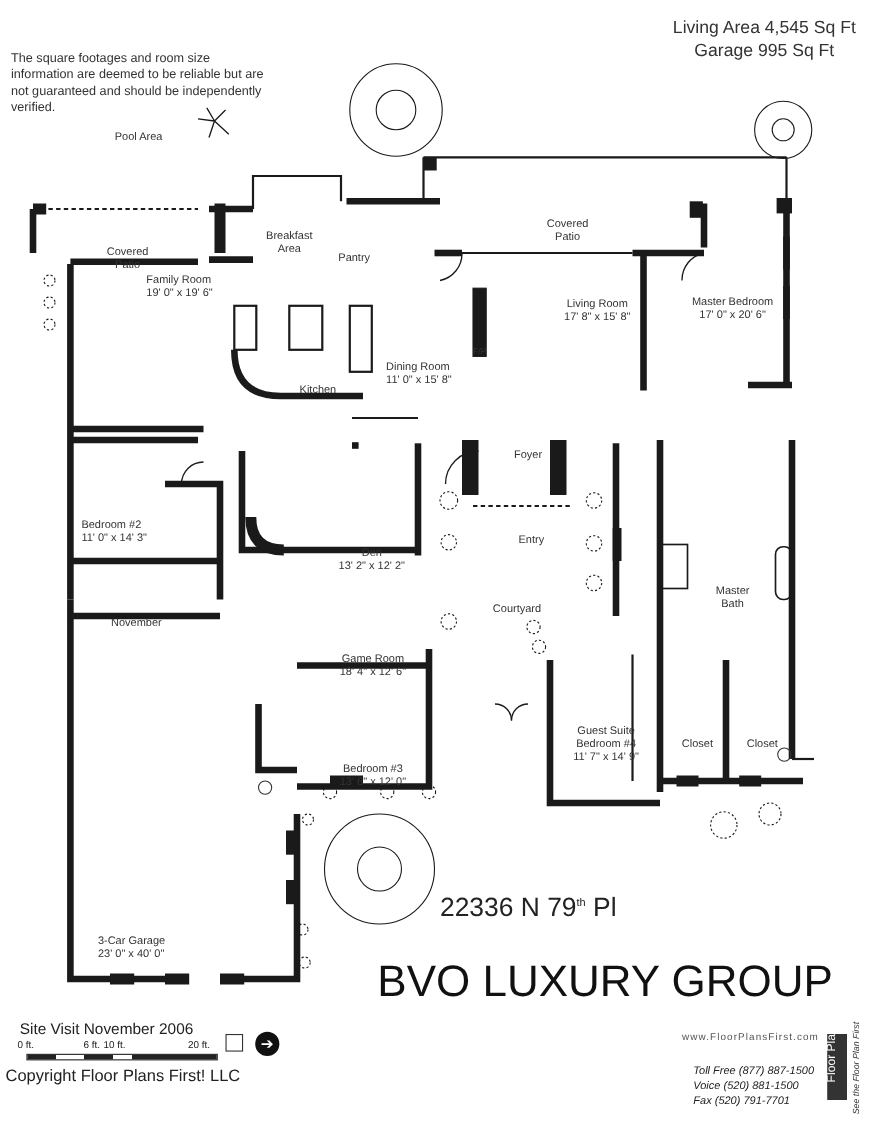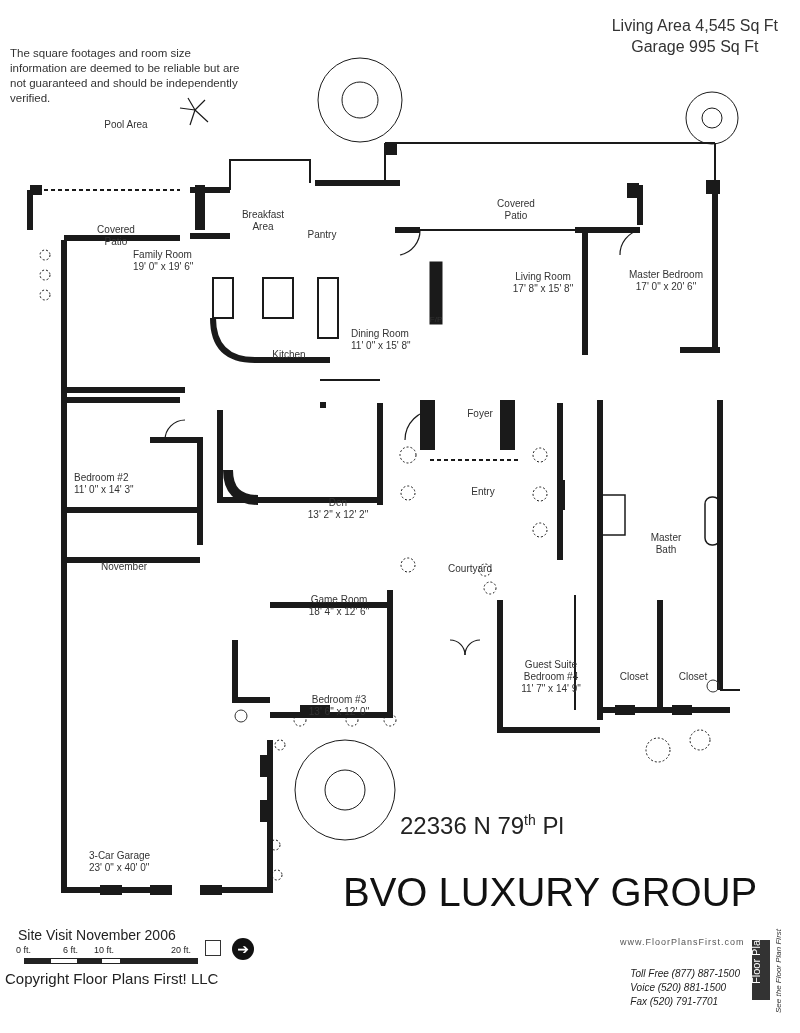"Courtyard" div.lbl { top: 539px -> 524px }
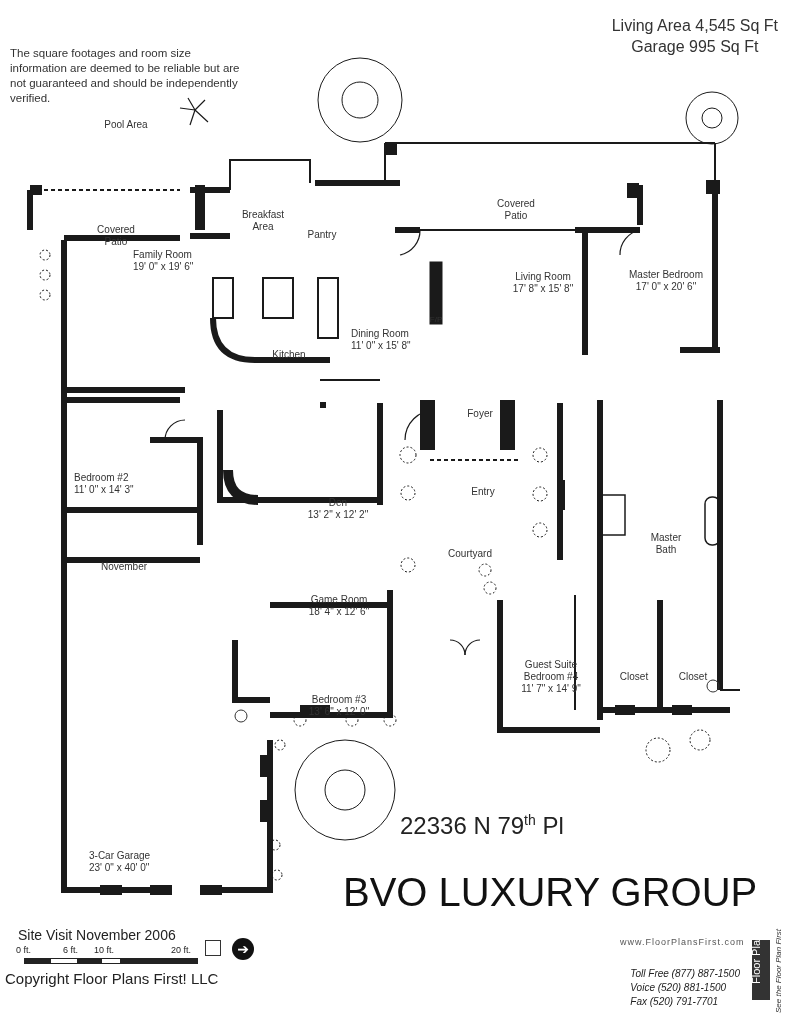"th" .address sup { font-size: 14px -> 10px }
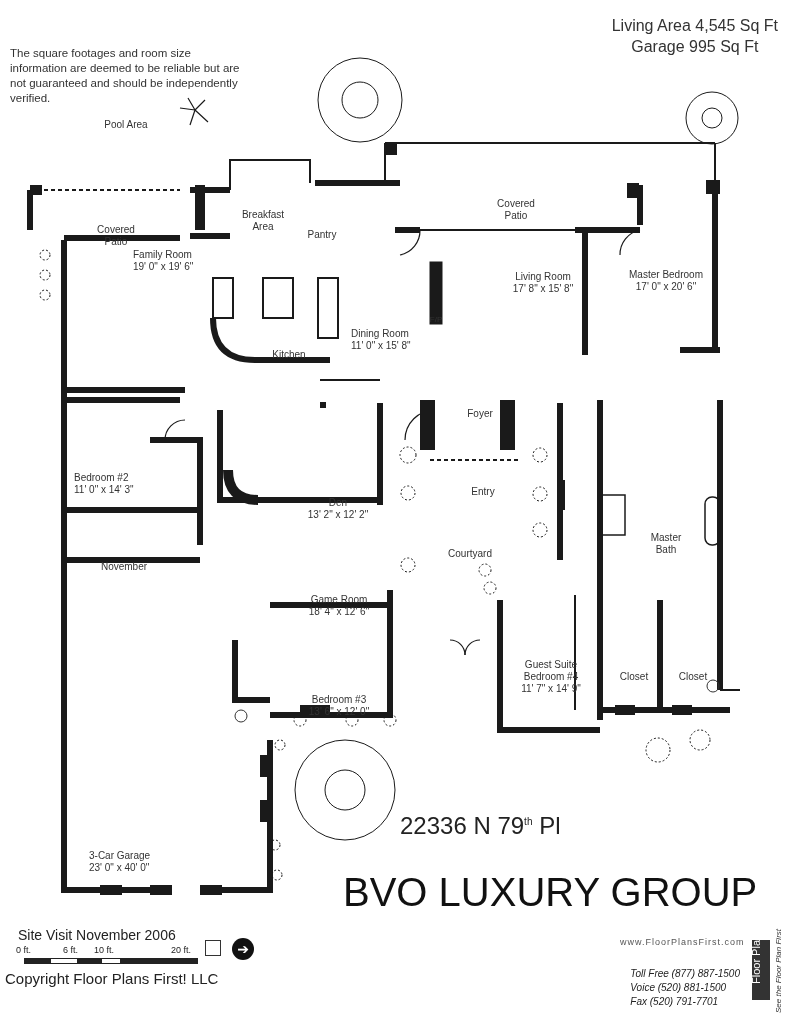"6 ft." span { left: 47px -> 60px }
